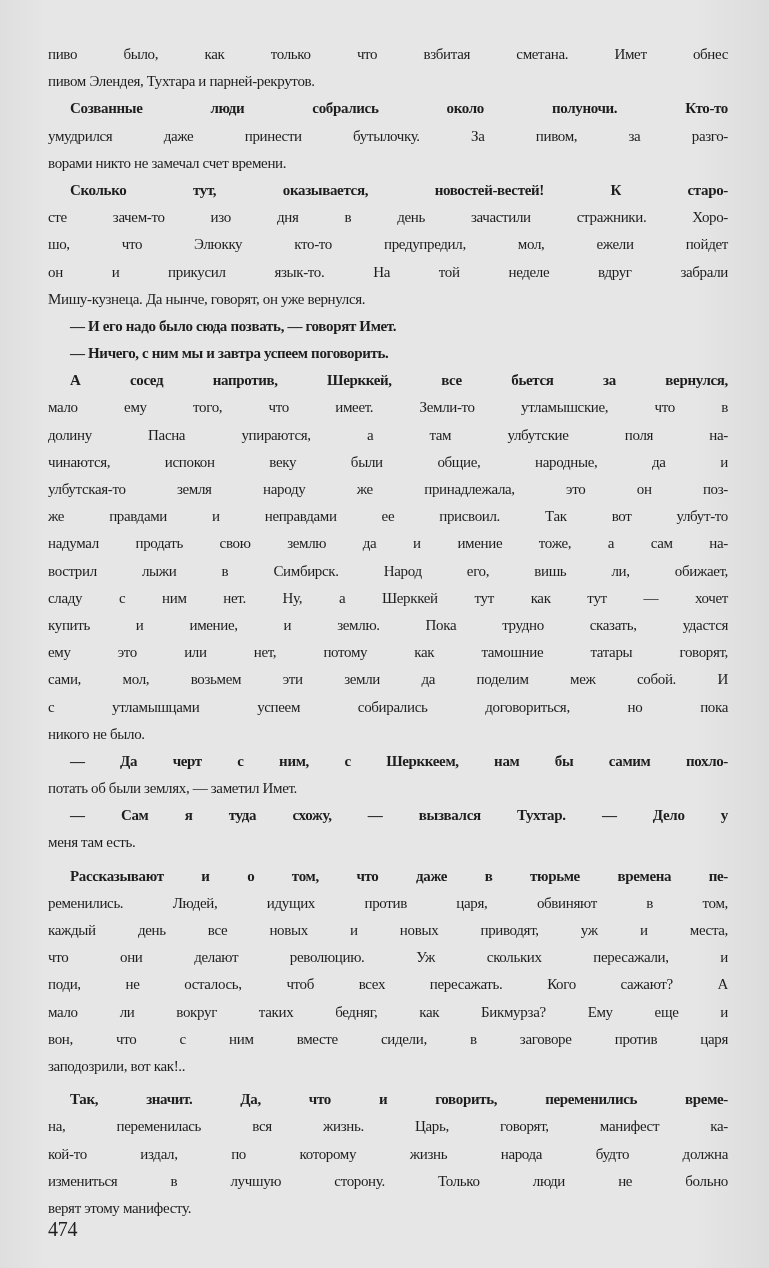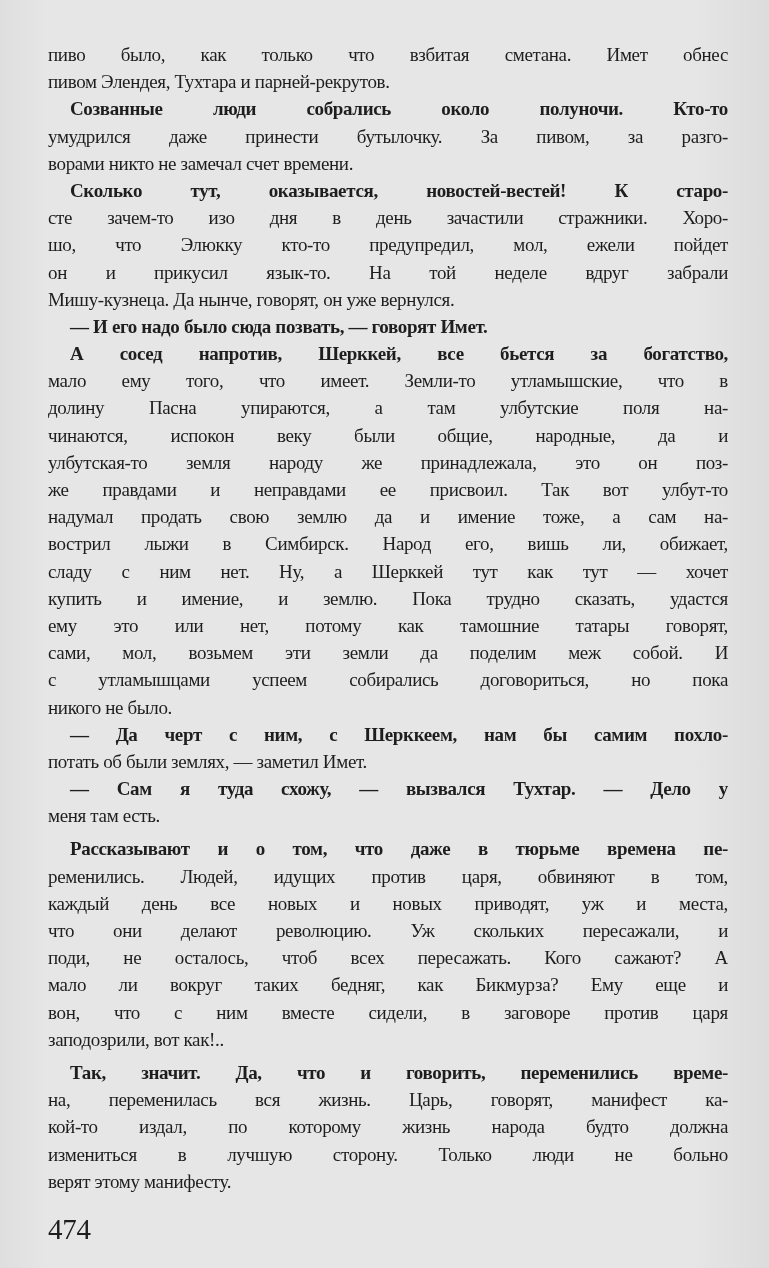"пиво было, как только что" .line { font-size: 19px -> 15px }
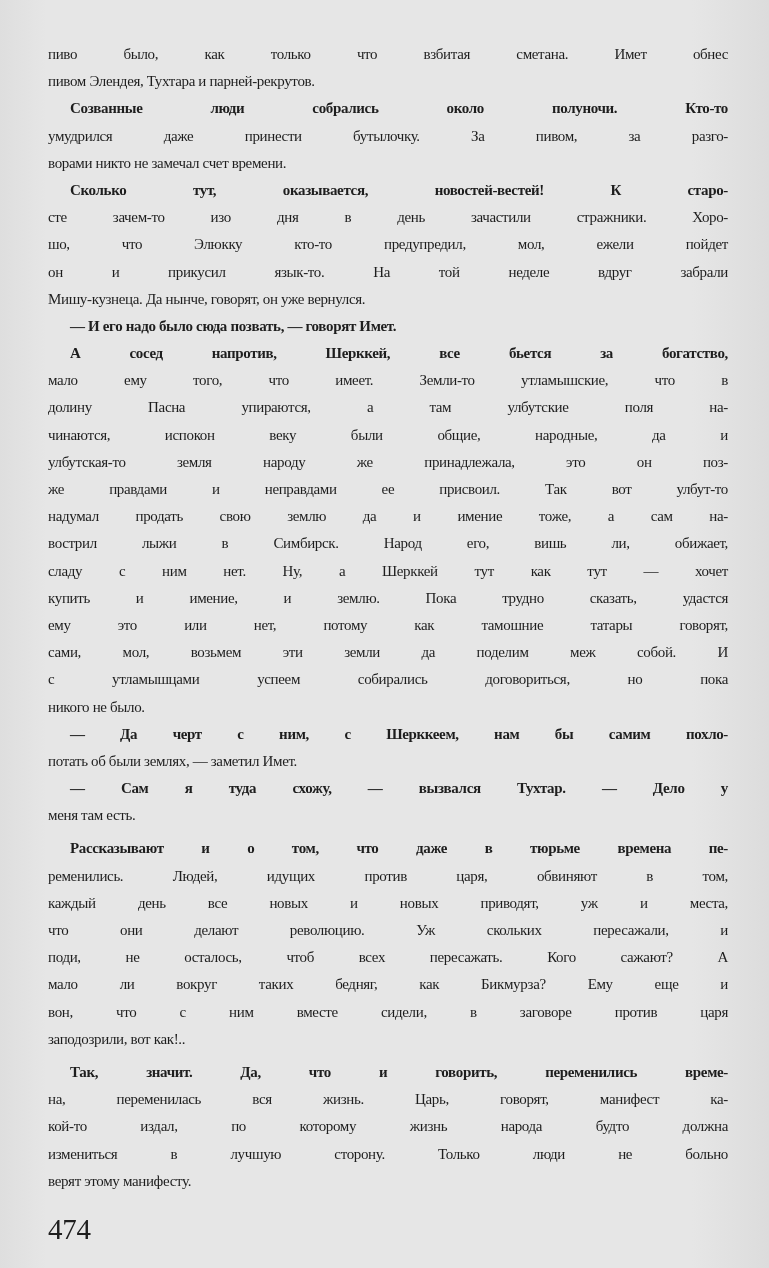"— Ничего, с ним мы" div { html: none -> <div> <span>— Ничего, с ним мы и завтра успеем поговорить.</span> </div> }
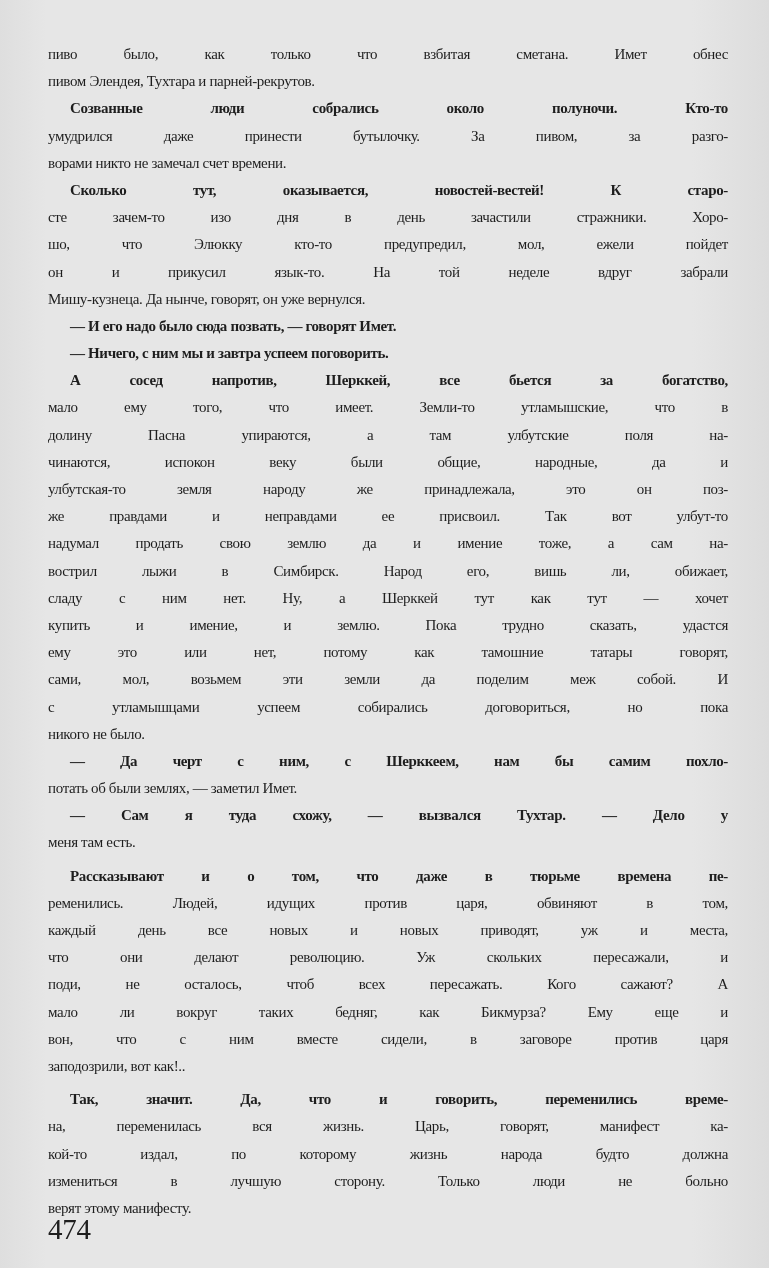"А сосед напротив, Шерккей, все" span.line { text: богатство -> вернулся }
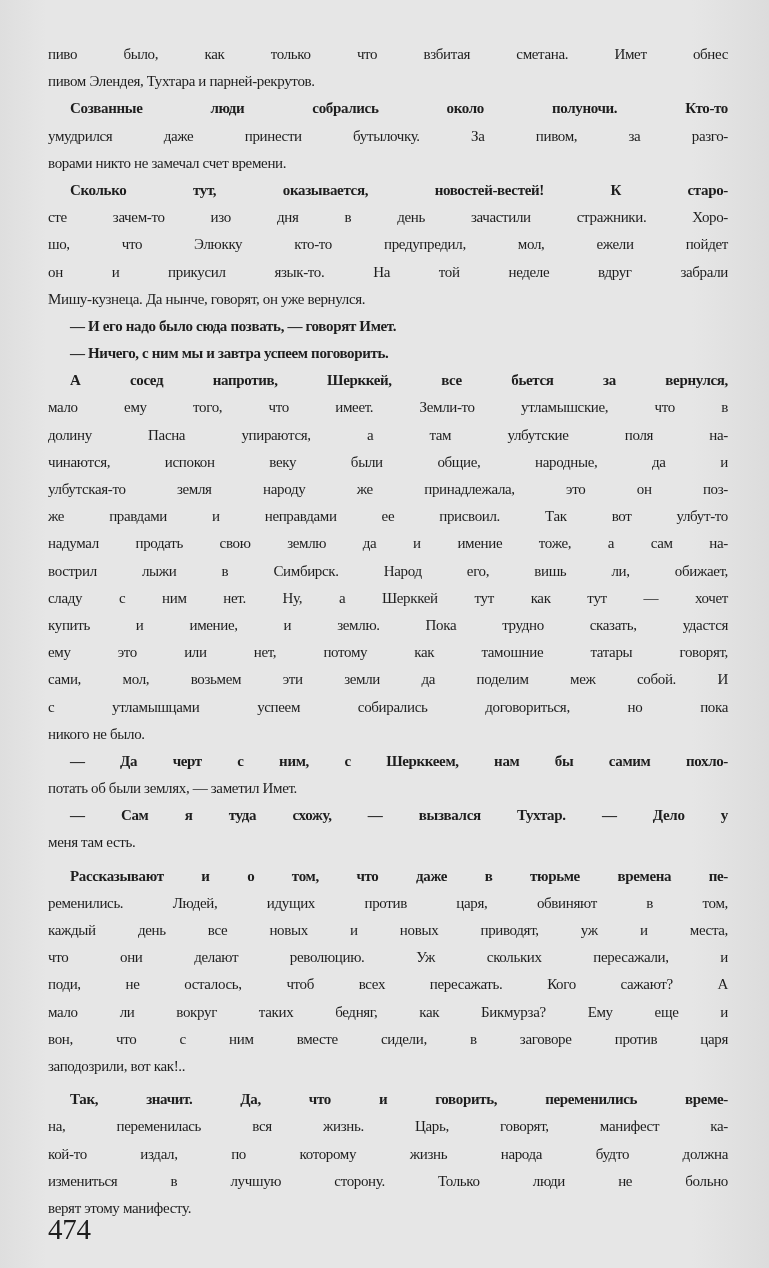"474" .page-number { font-size: 29px -> 20px }
